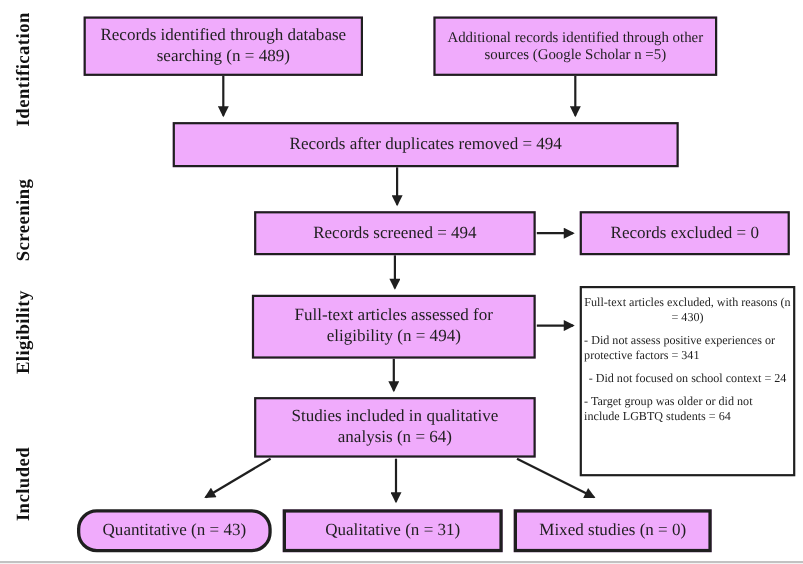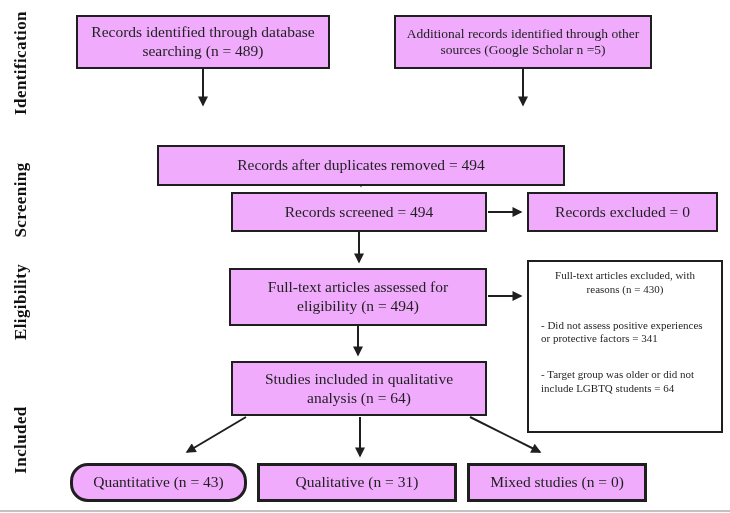"Records after duplicates removed =" div.box { margin-top: 34px -> none; width: 408px -> 460px }
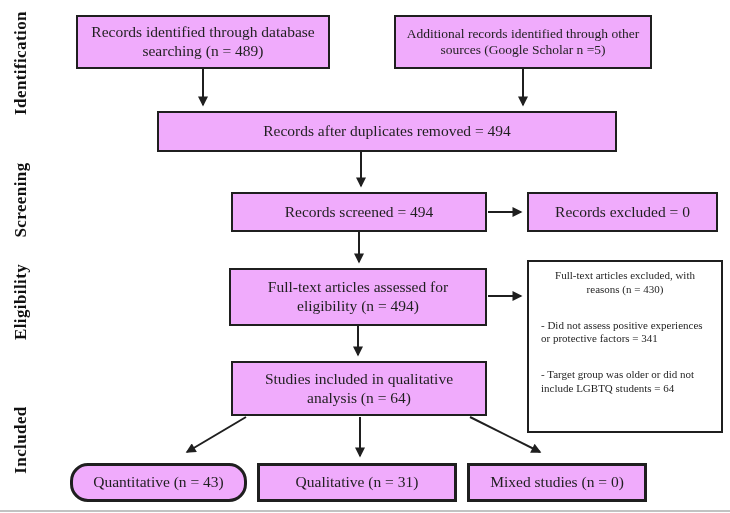"Full-text articles excluded, with" .reasons-box { gap: 22px -> 7px; padding: 7px 12px -> 7px 2px }
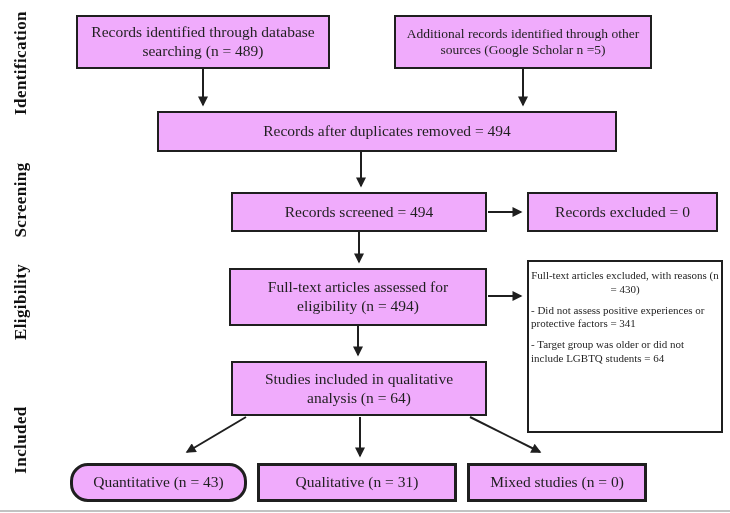"- Did not focused on" div.rb-item { html: none -> <div>- Did not focused on school context = 24</div> }
